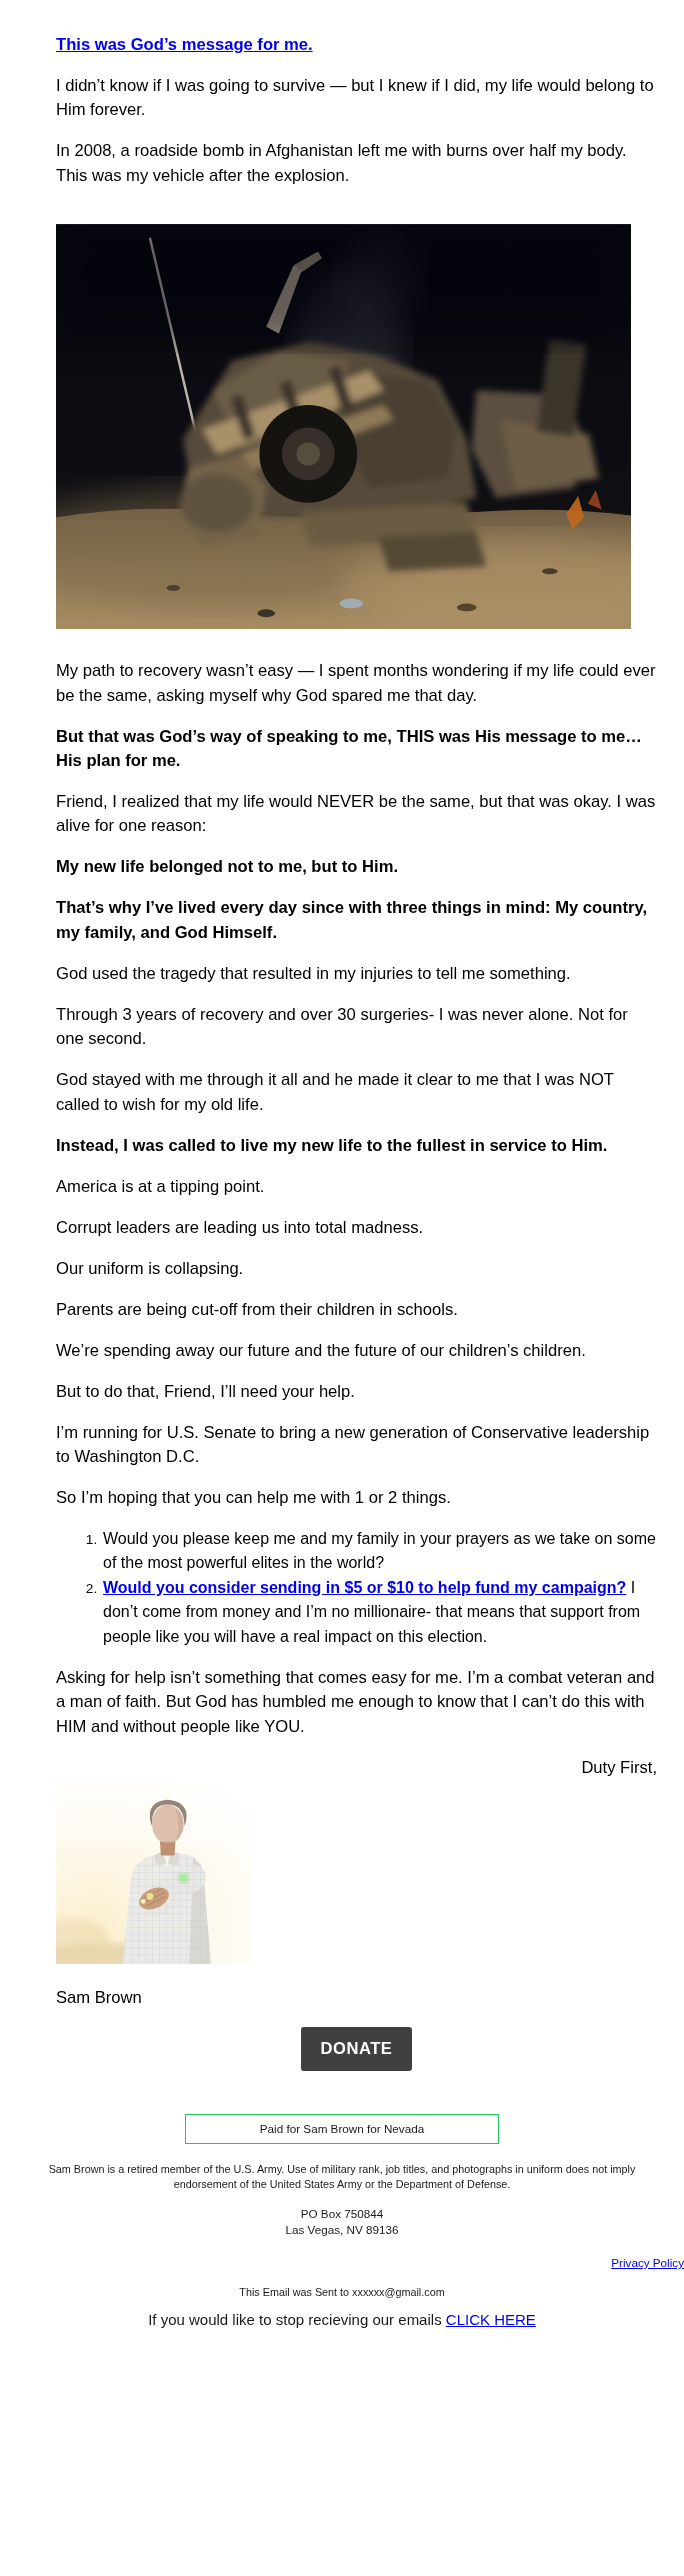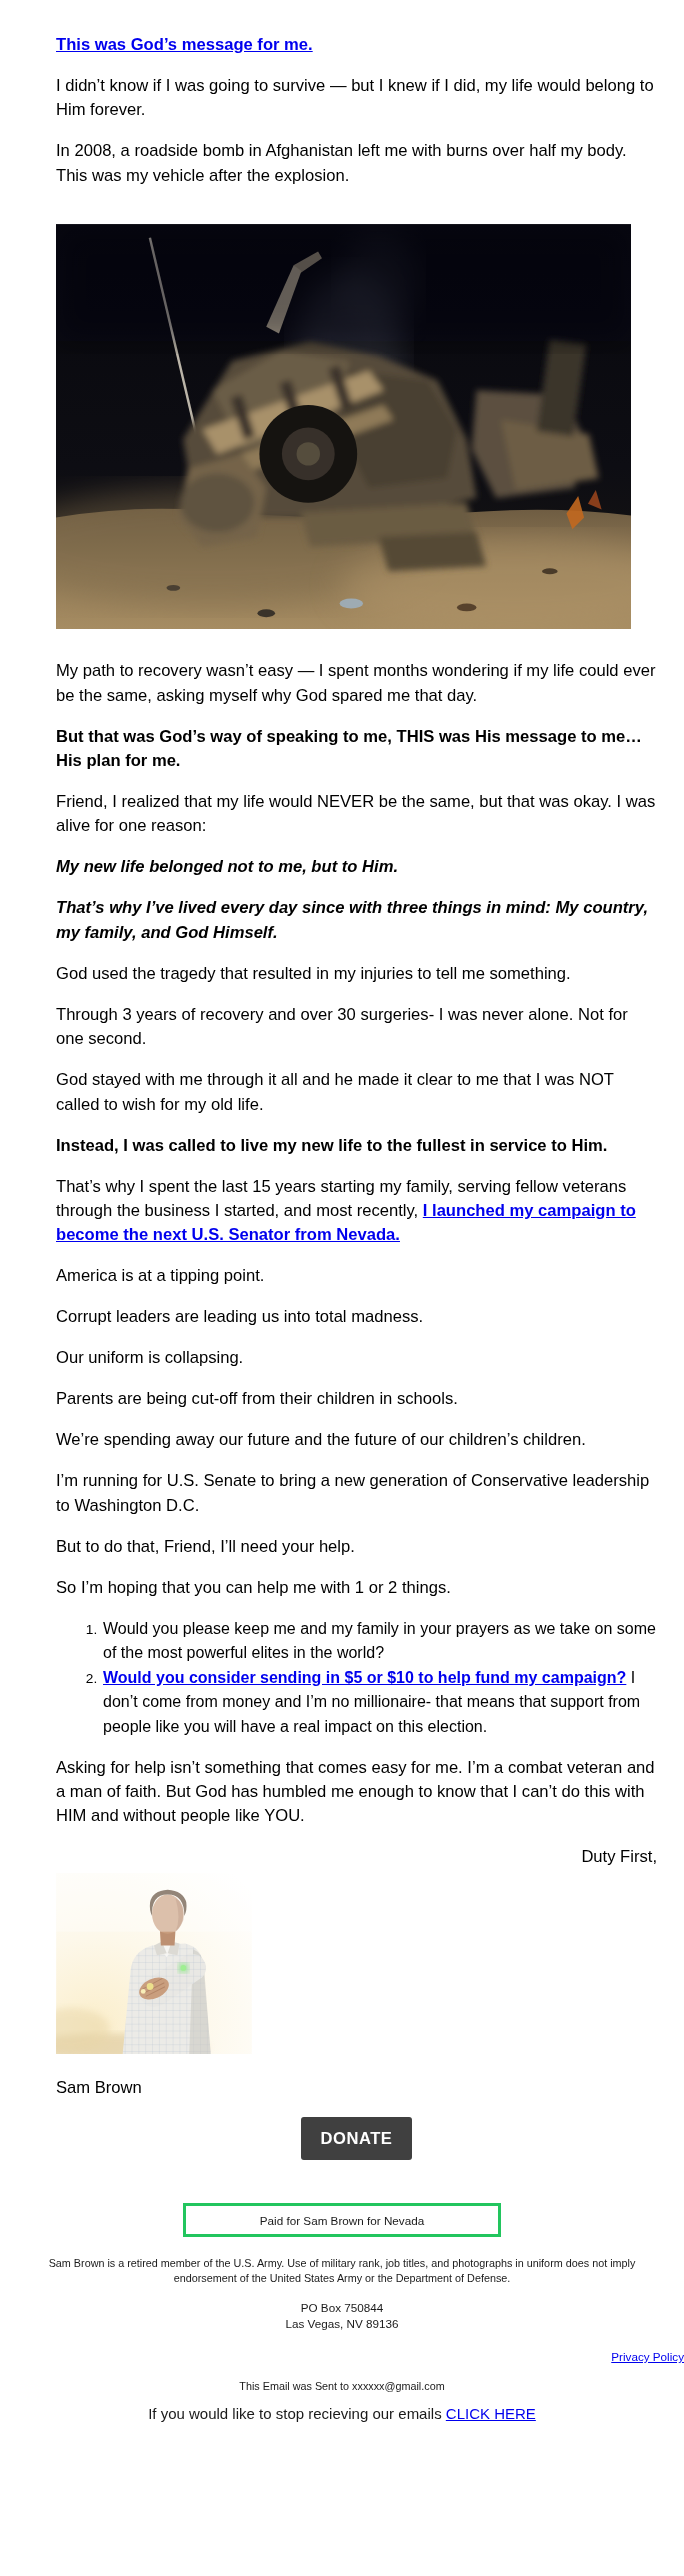"My new life belonged not" .bi { font-style: italic -> none }
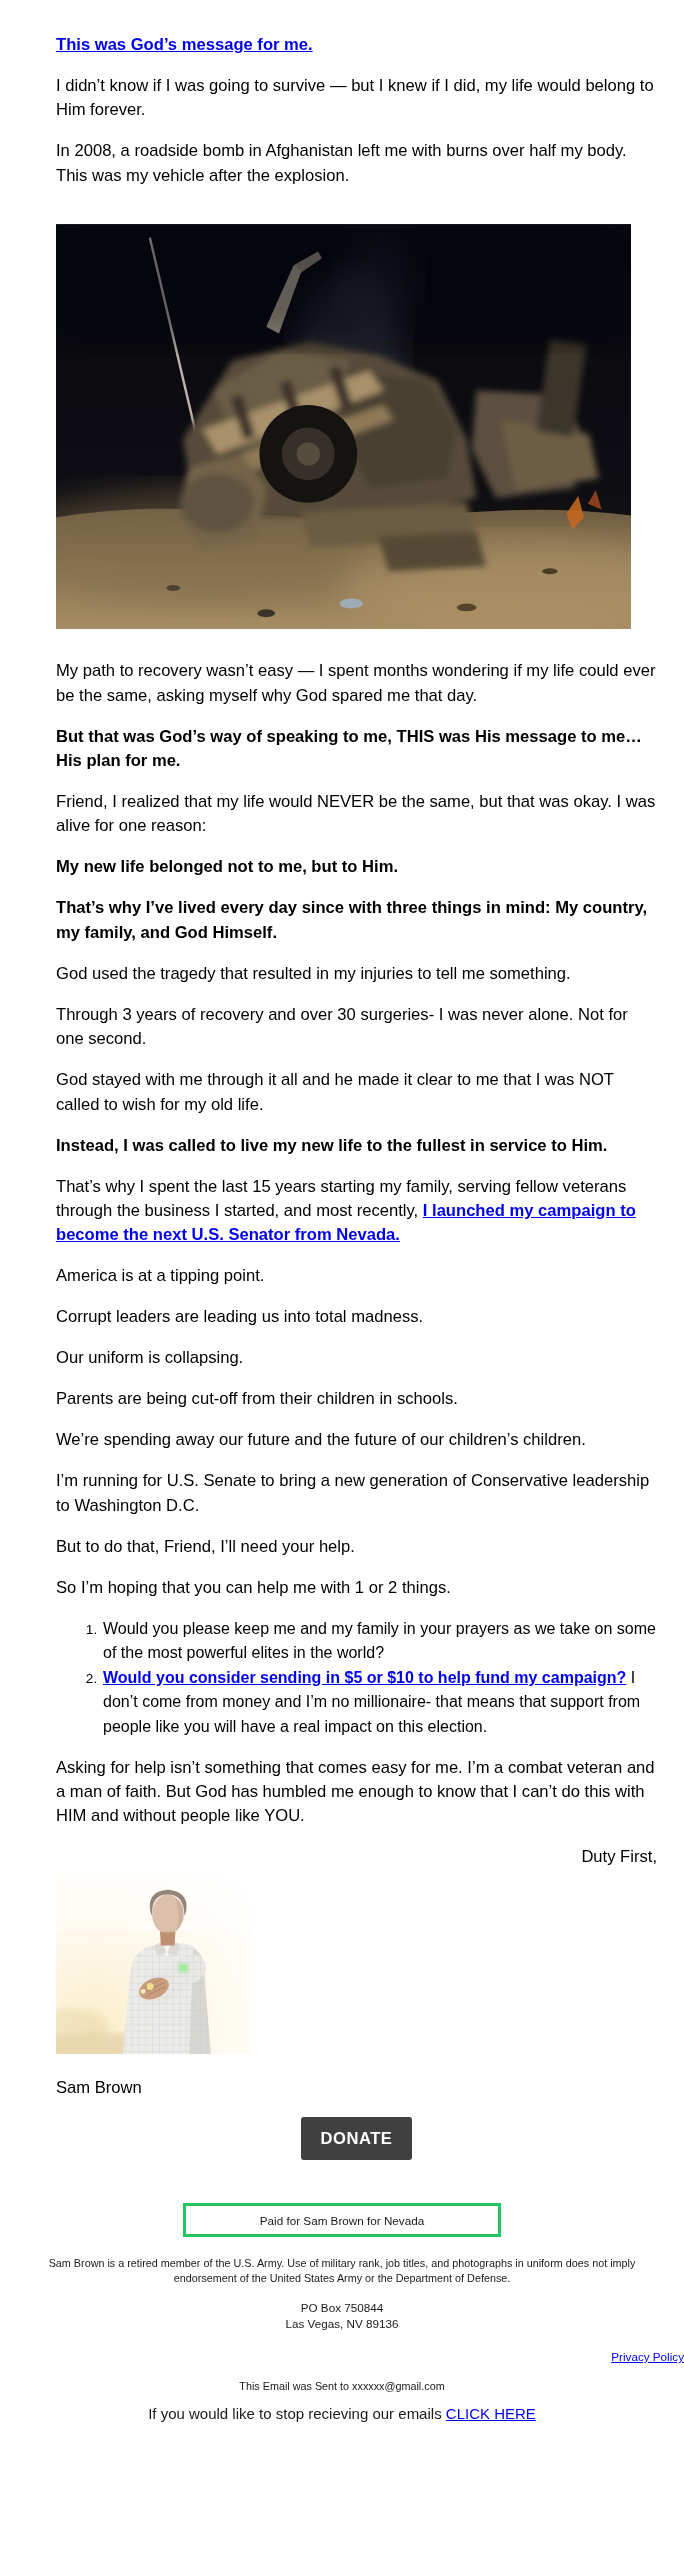"That’s why I spent the" p.p { html: <p> <span>That’s why I spent the last 15 years starting my family, serving fellow veterans through the business I started, and most recently, </span><a>I launched my campaign to become the next U.S. Senator from Nevada.</a> </p> -> none }
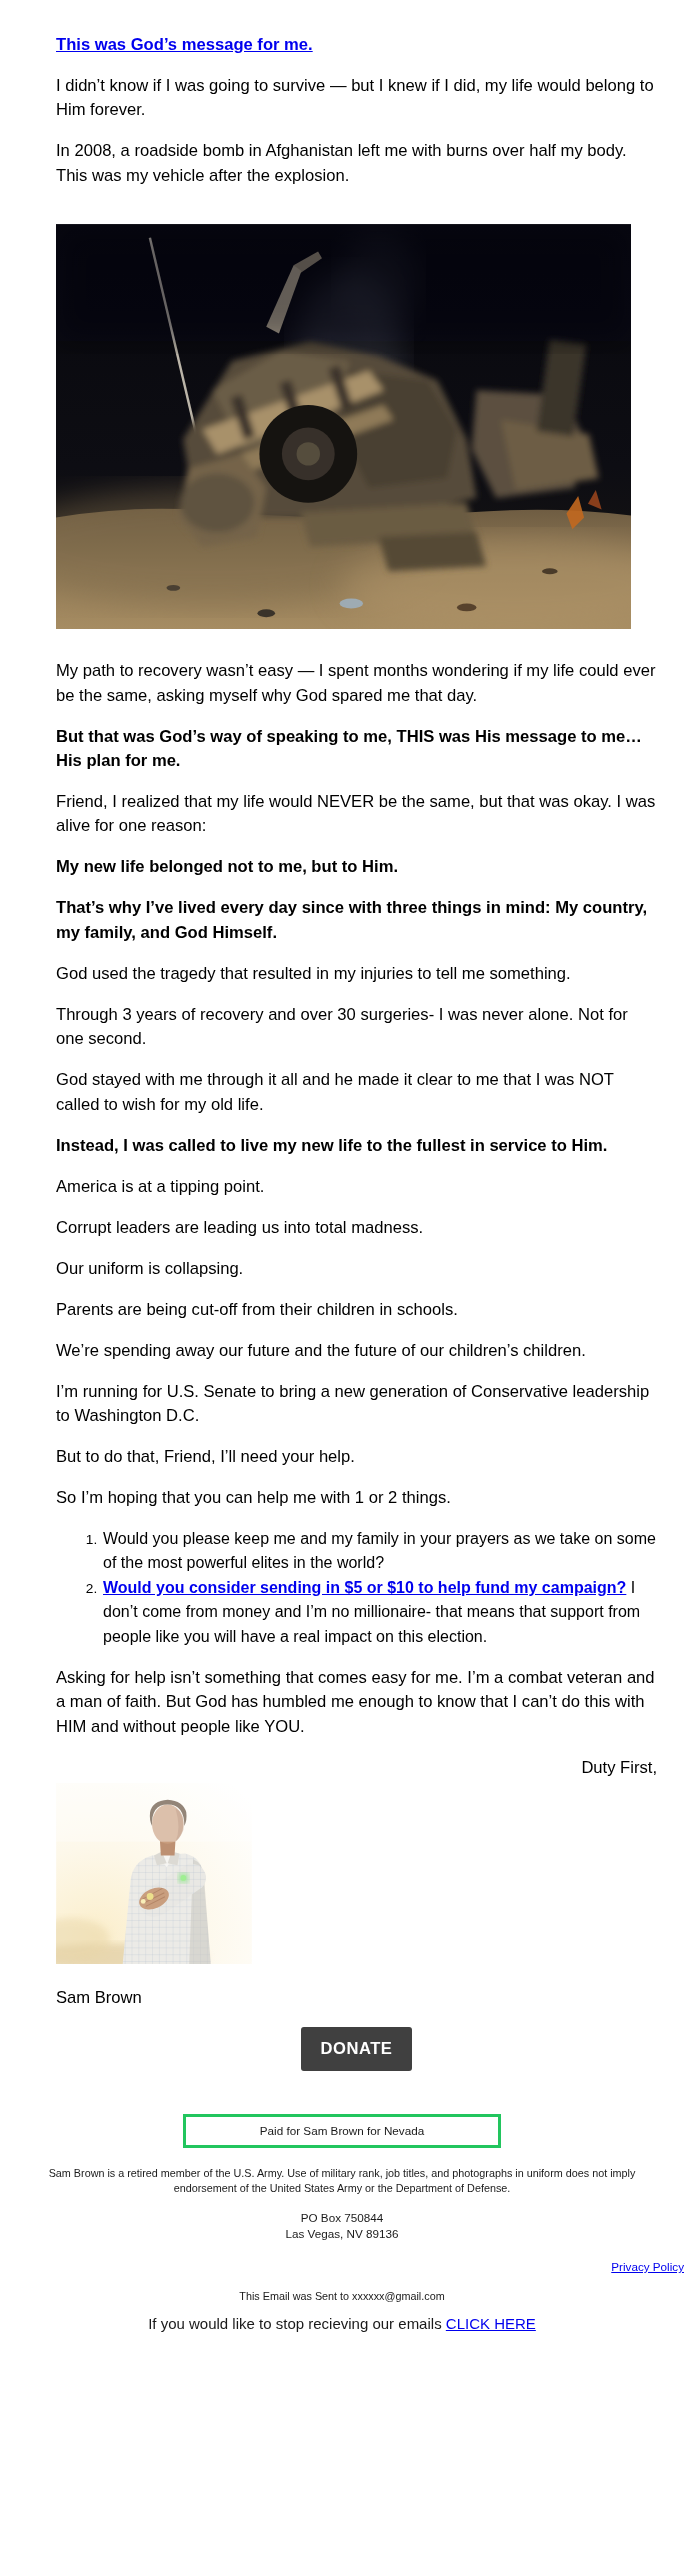"I’m running for U.S. Senate" p.p { order: before "But to do that, Friend," -> after "But to do that, Friend," }
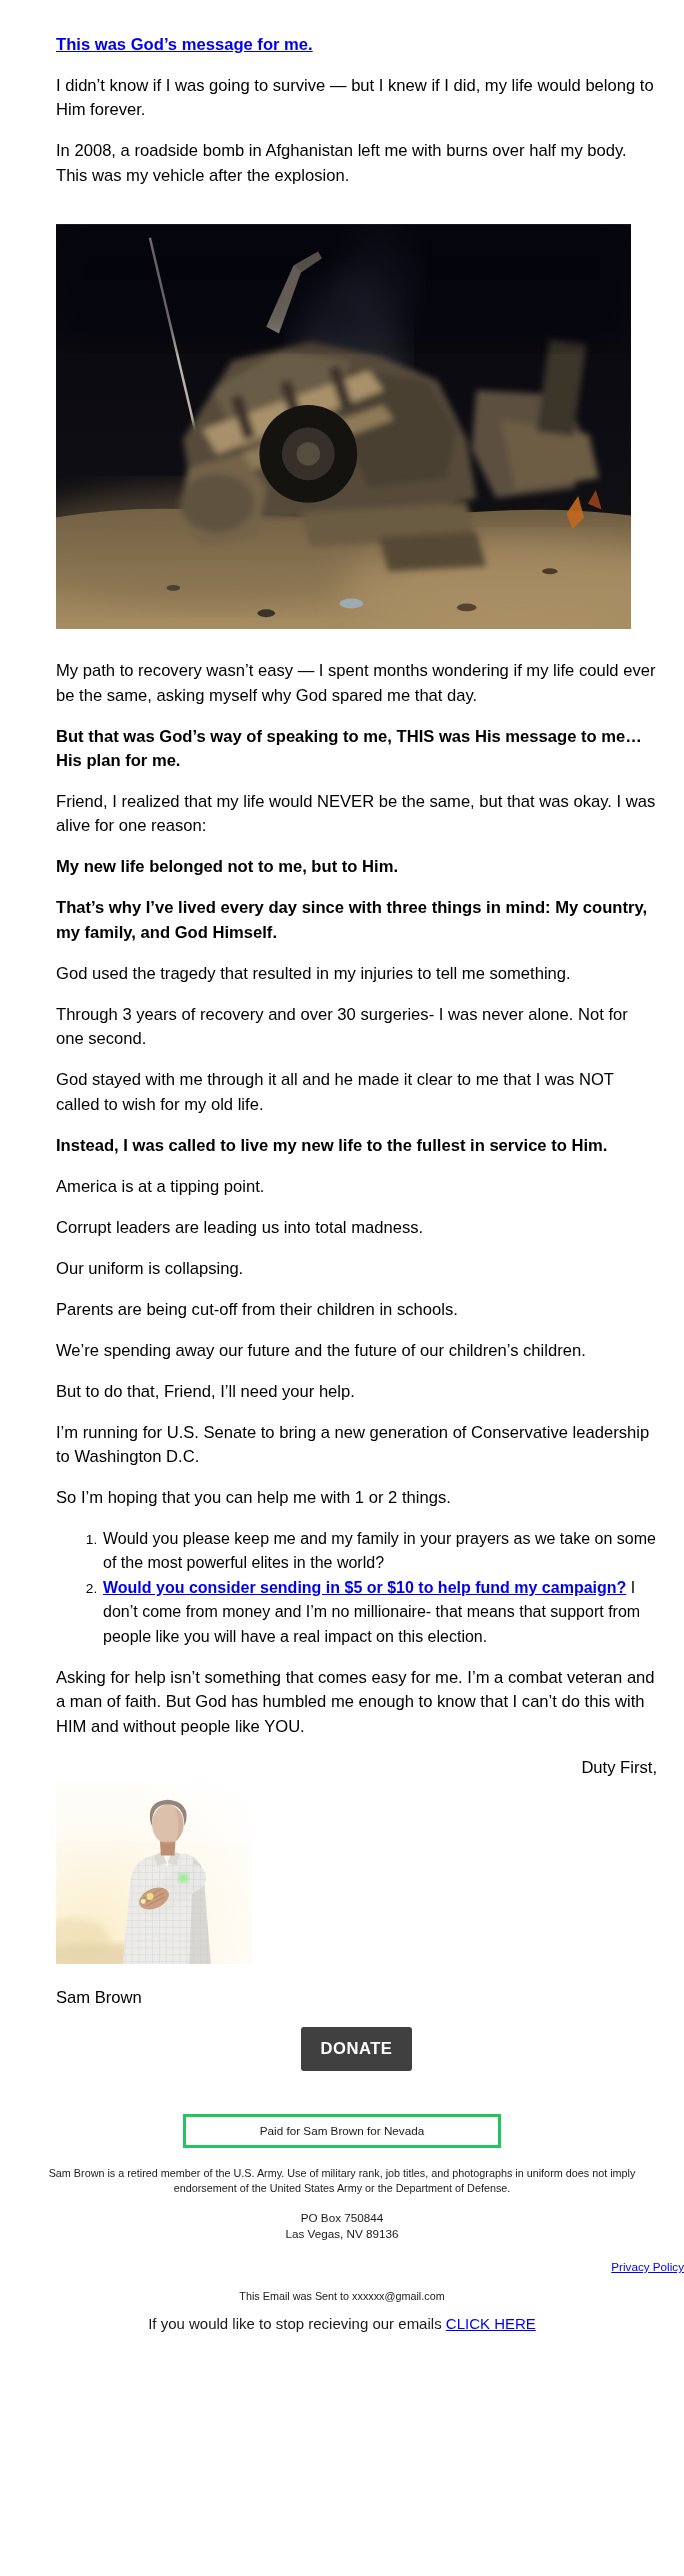"Paid for Sam Brown for" .paid-box { border: 3px solid #22c55e -> 1px solid #22c55e }
